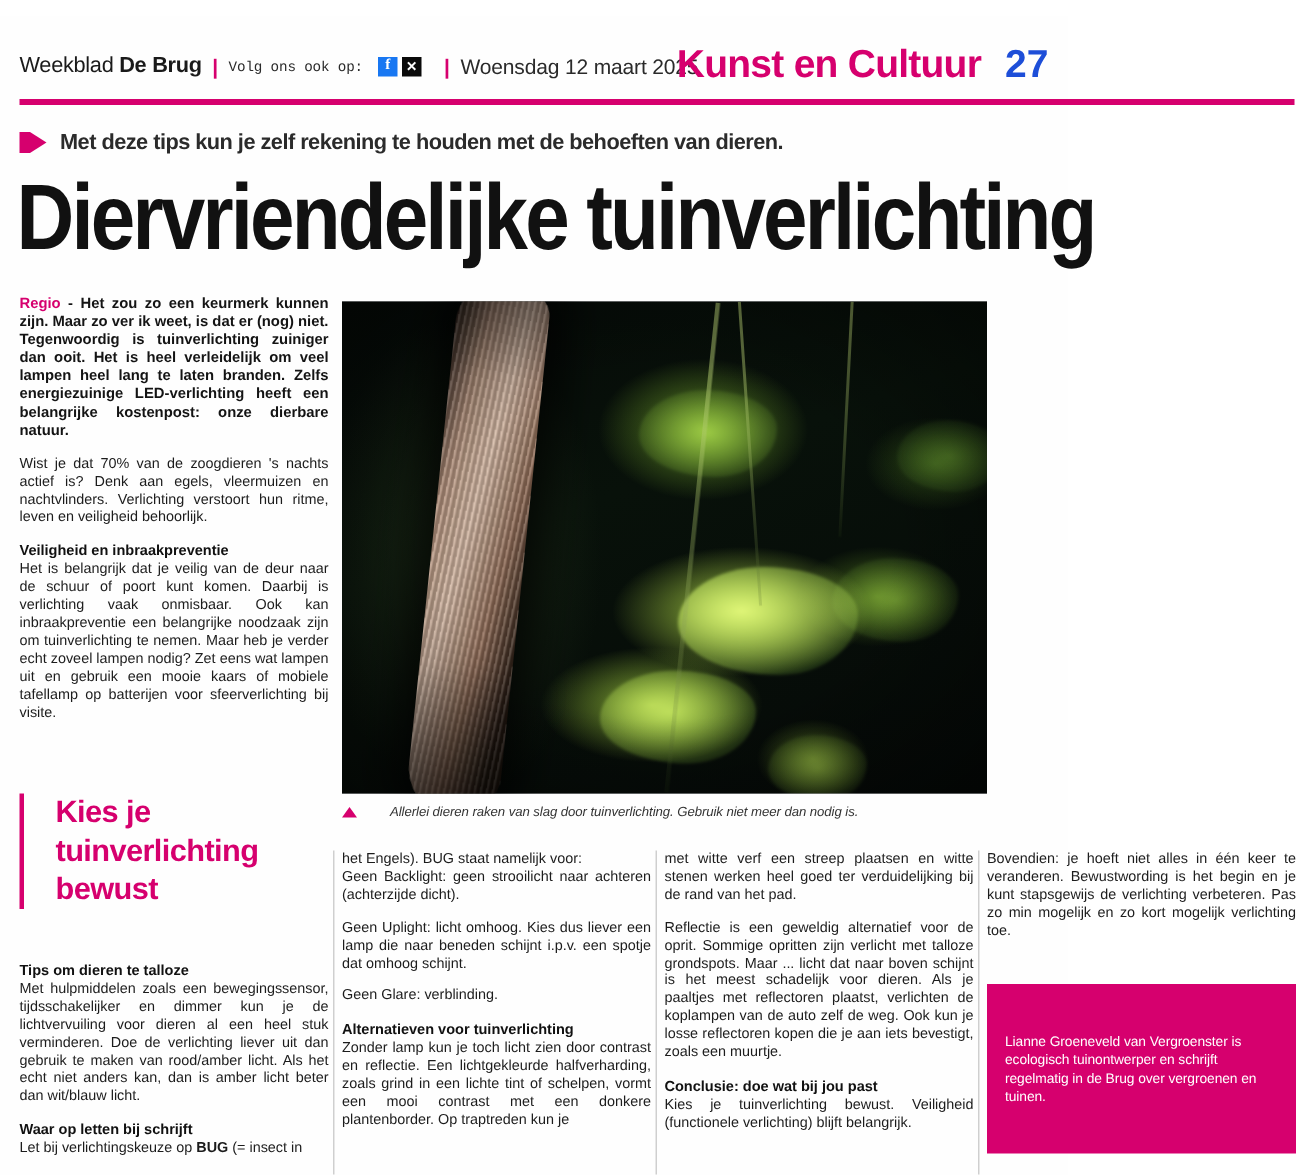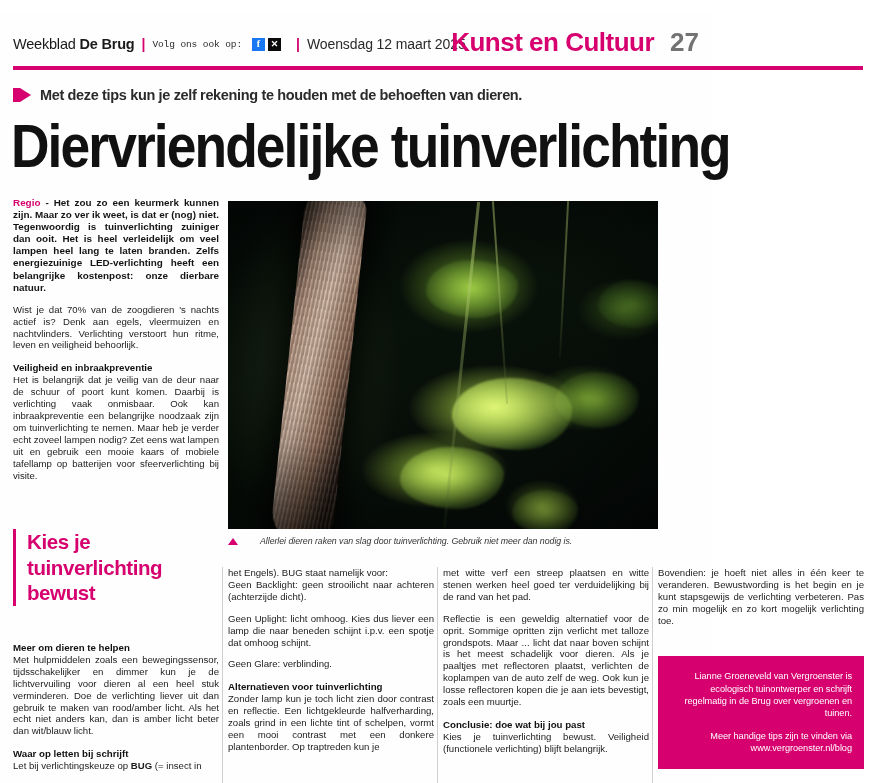"27" .mh-pagenum { color: #737373 -> #1d4ed8 }
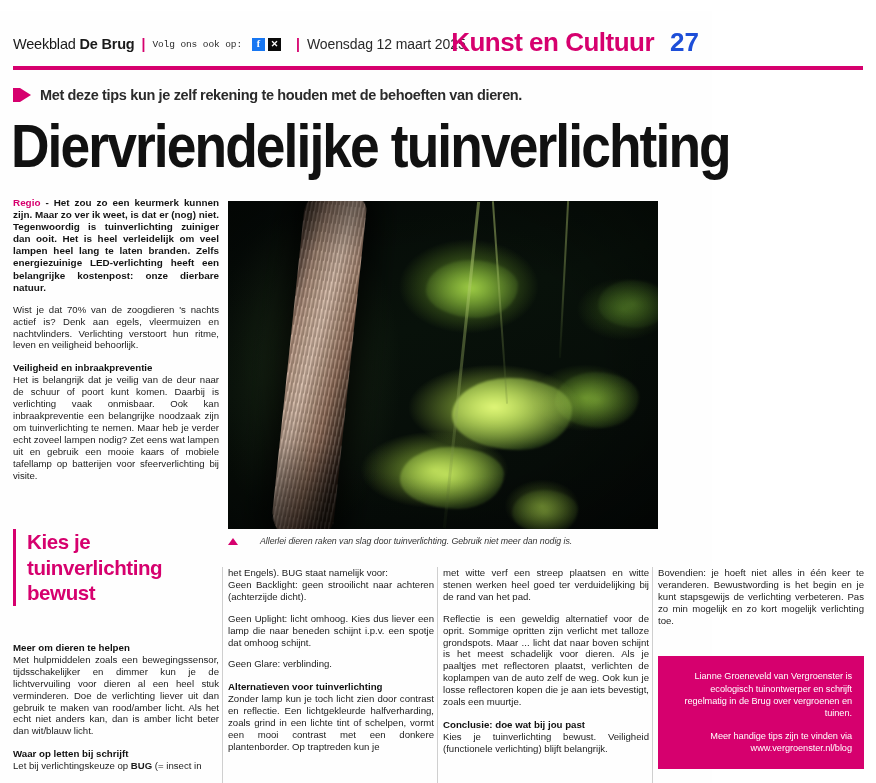"Kies je tuinverlichting bewust" .pullbox { gap: 11px -> 21px }
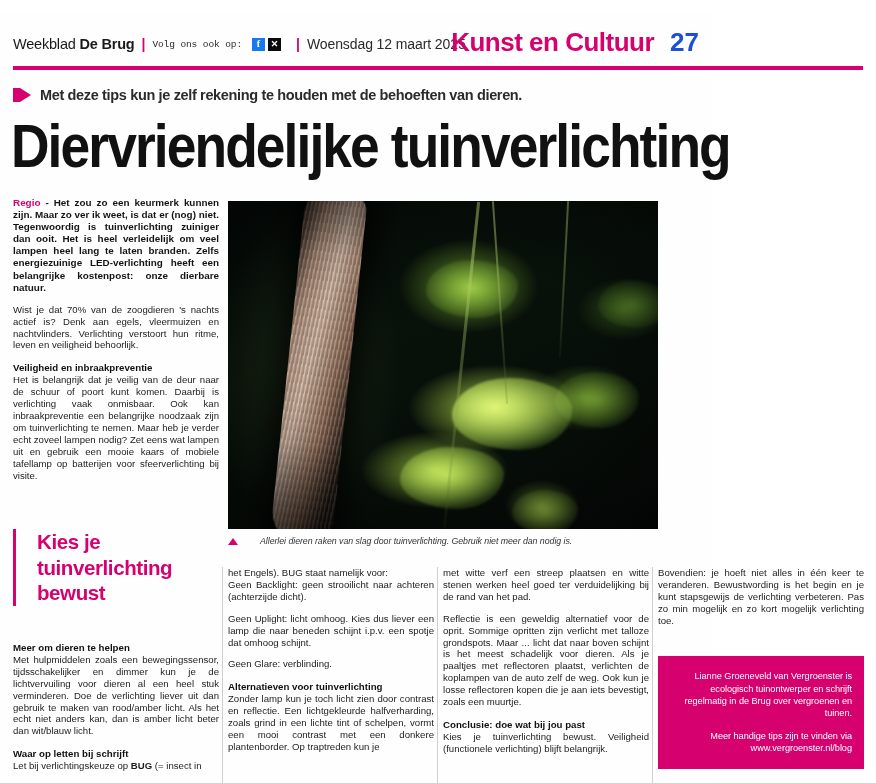"Meer om dieren te helpen" p.sub-h { text: Meer om dieren te helpen -> Tips om dieren te talloze }
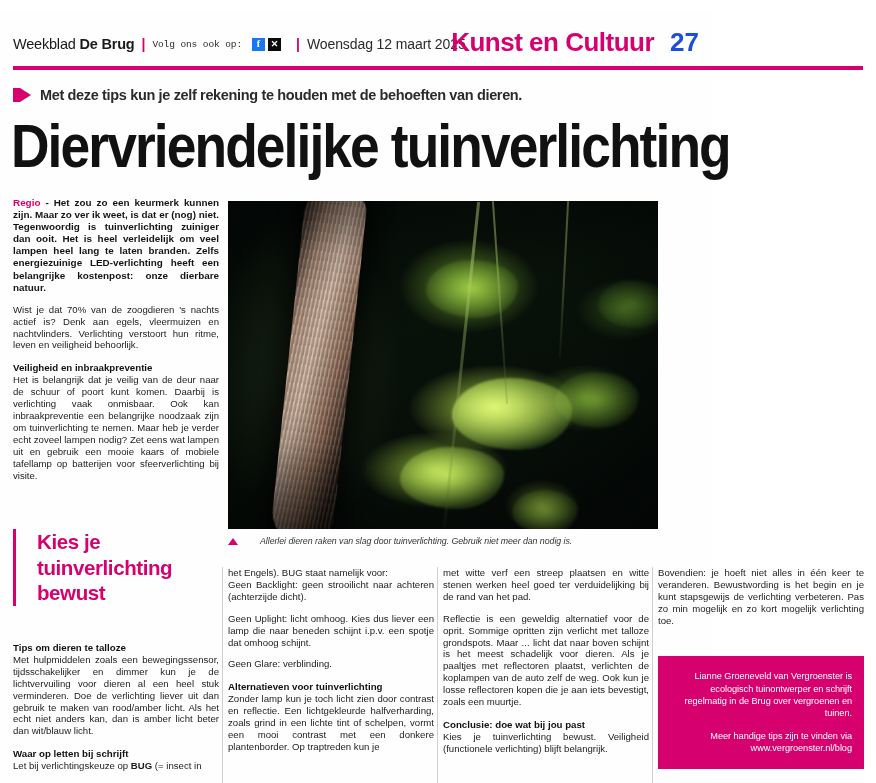"Lianne Groeneveld van Vergroenster is" .infobox { text-align: right -> left }
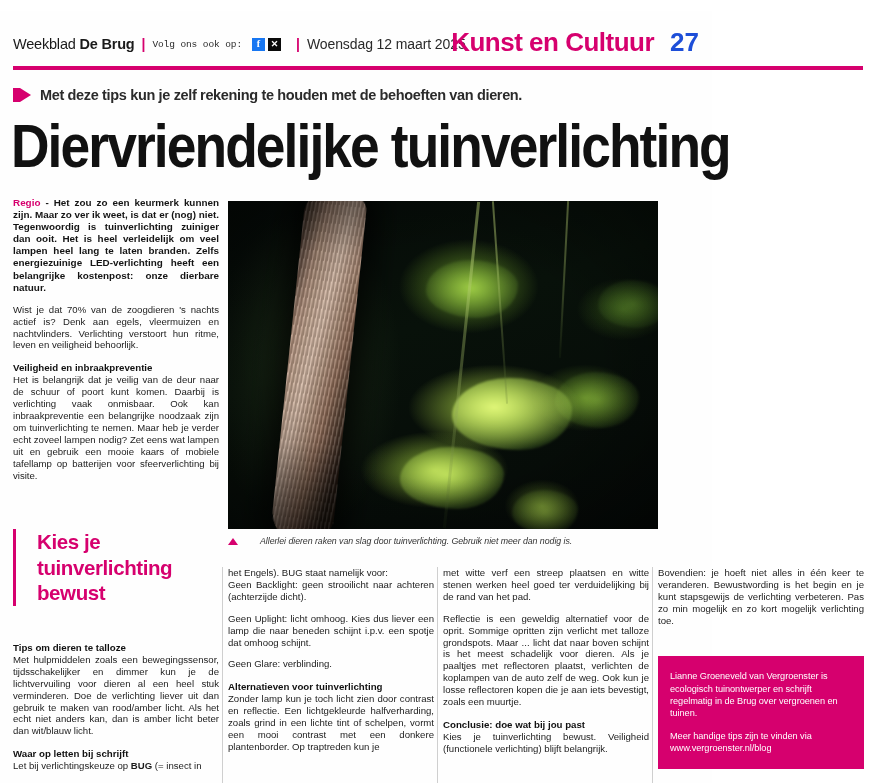"Meer handige tips zijn te" p.ib-gap { html: <p>Meer handige tips zijn te vinden via www.vergroenster.nl/blog</p> -> none }
